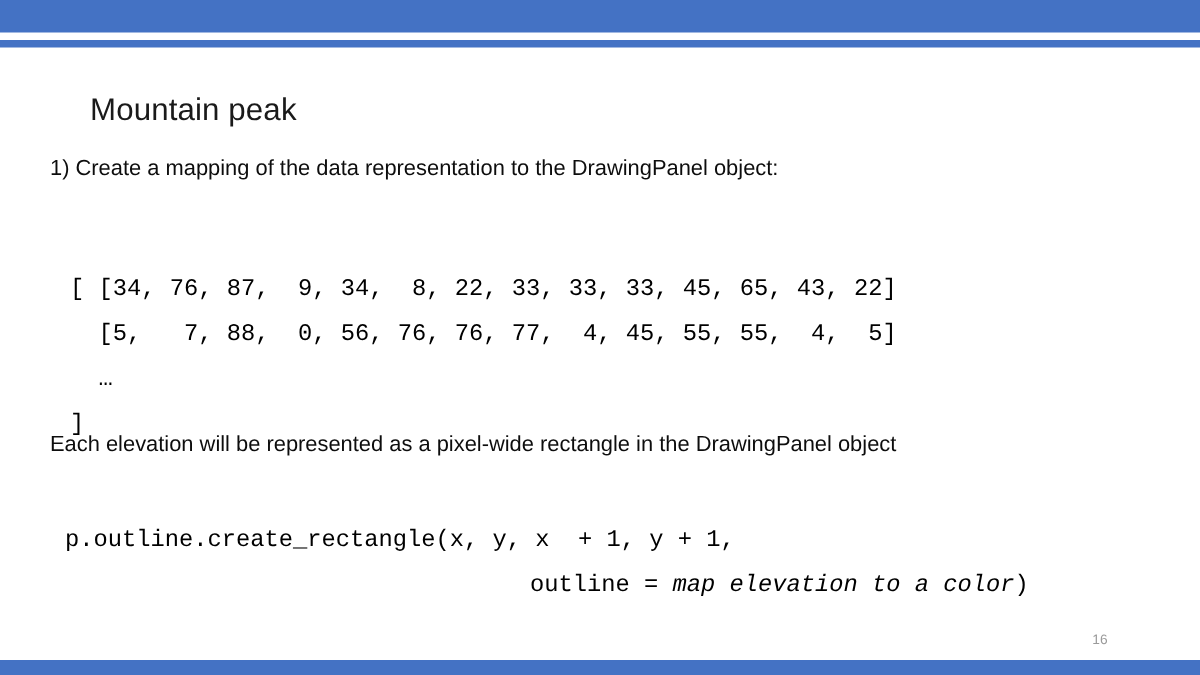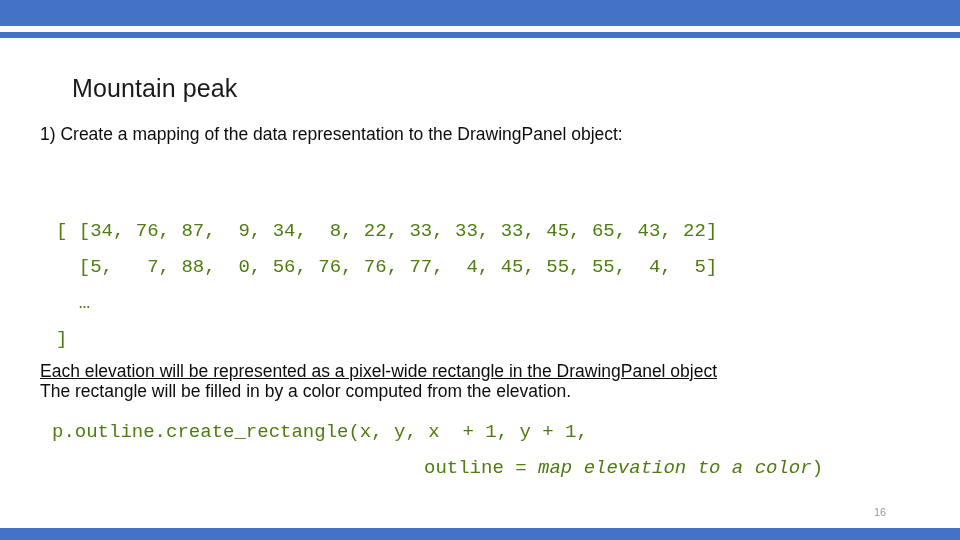"[ [34, 76, 87, 9," .mono { color: #4d7c0f -> #000000 }
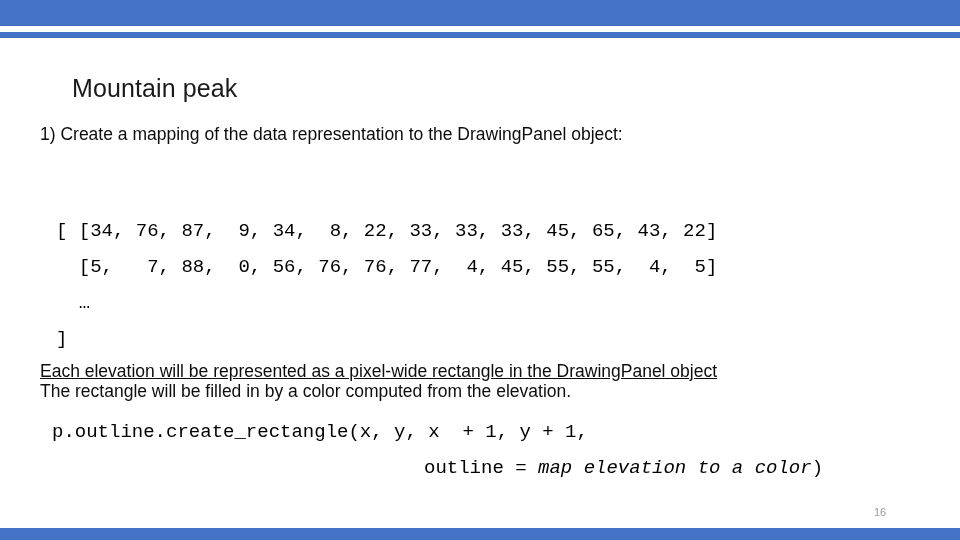"Each elevation will be represented" .para-each { text-decoration: underline -> none; top: 361px -> 345px }
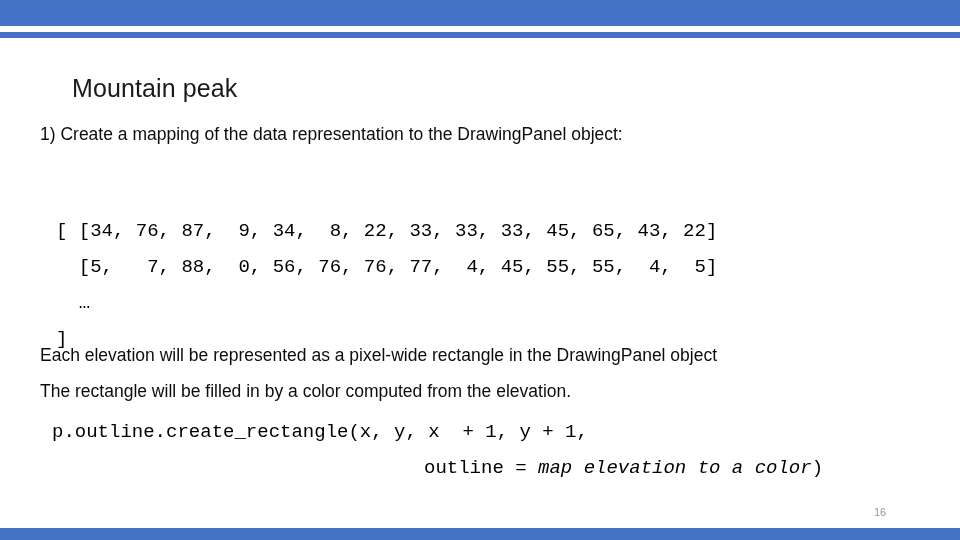"The rectangle will be filled" div.para { html: <div>The rectangle will be filled in by a color computed from the elevation.</div> -> none }
